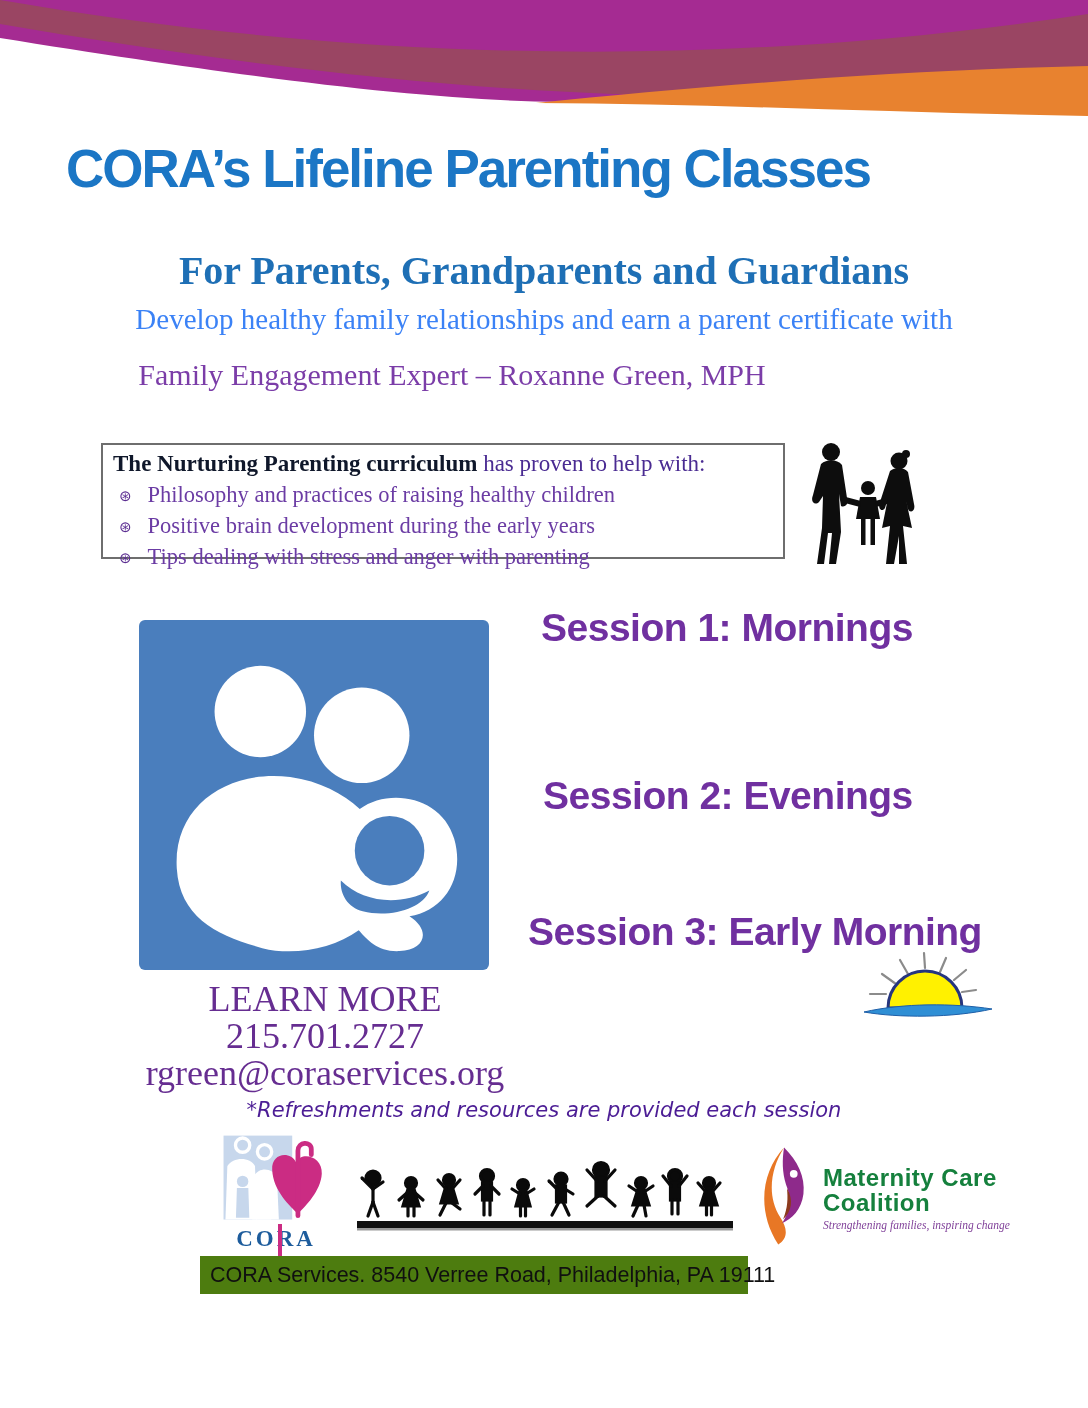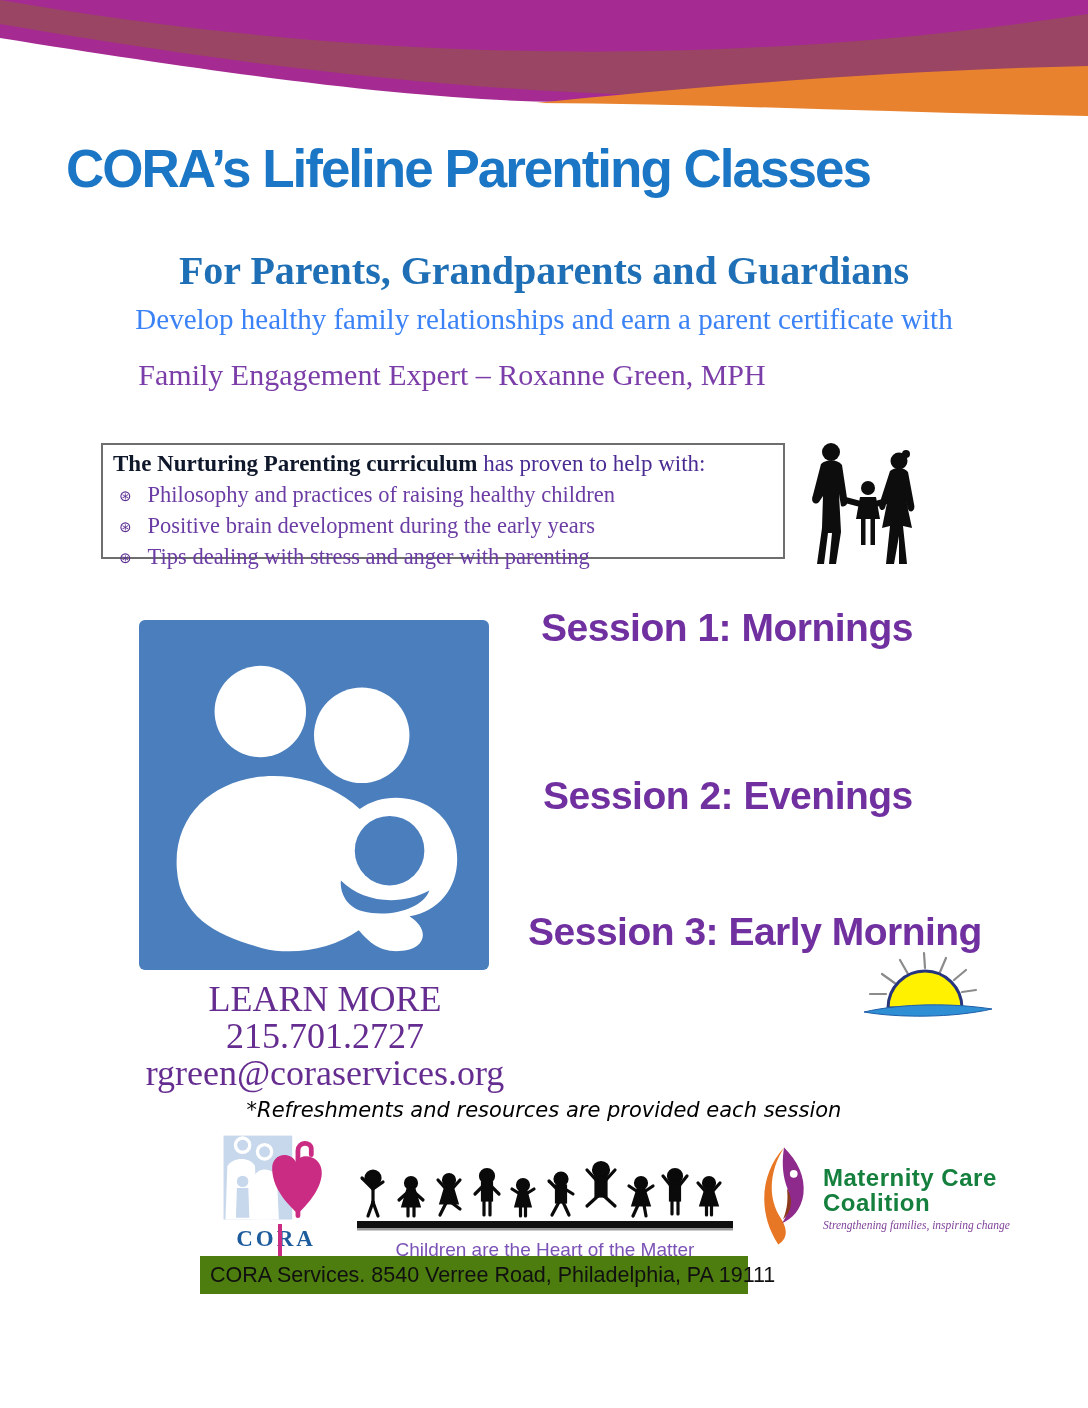"*Refreshments and resources are provided" .note { color: #000000 -> #4c1d95 }
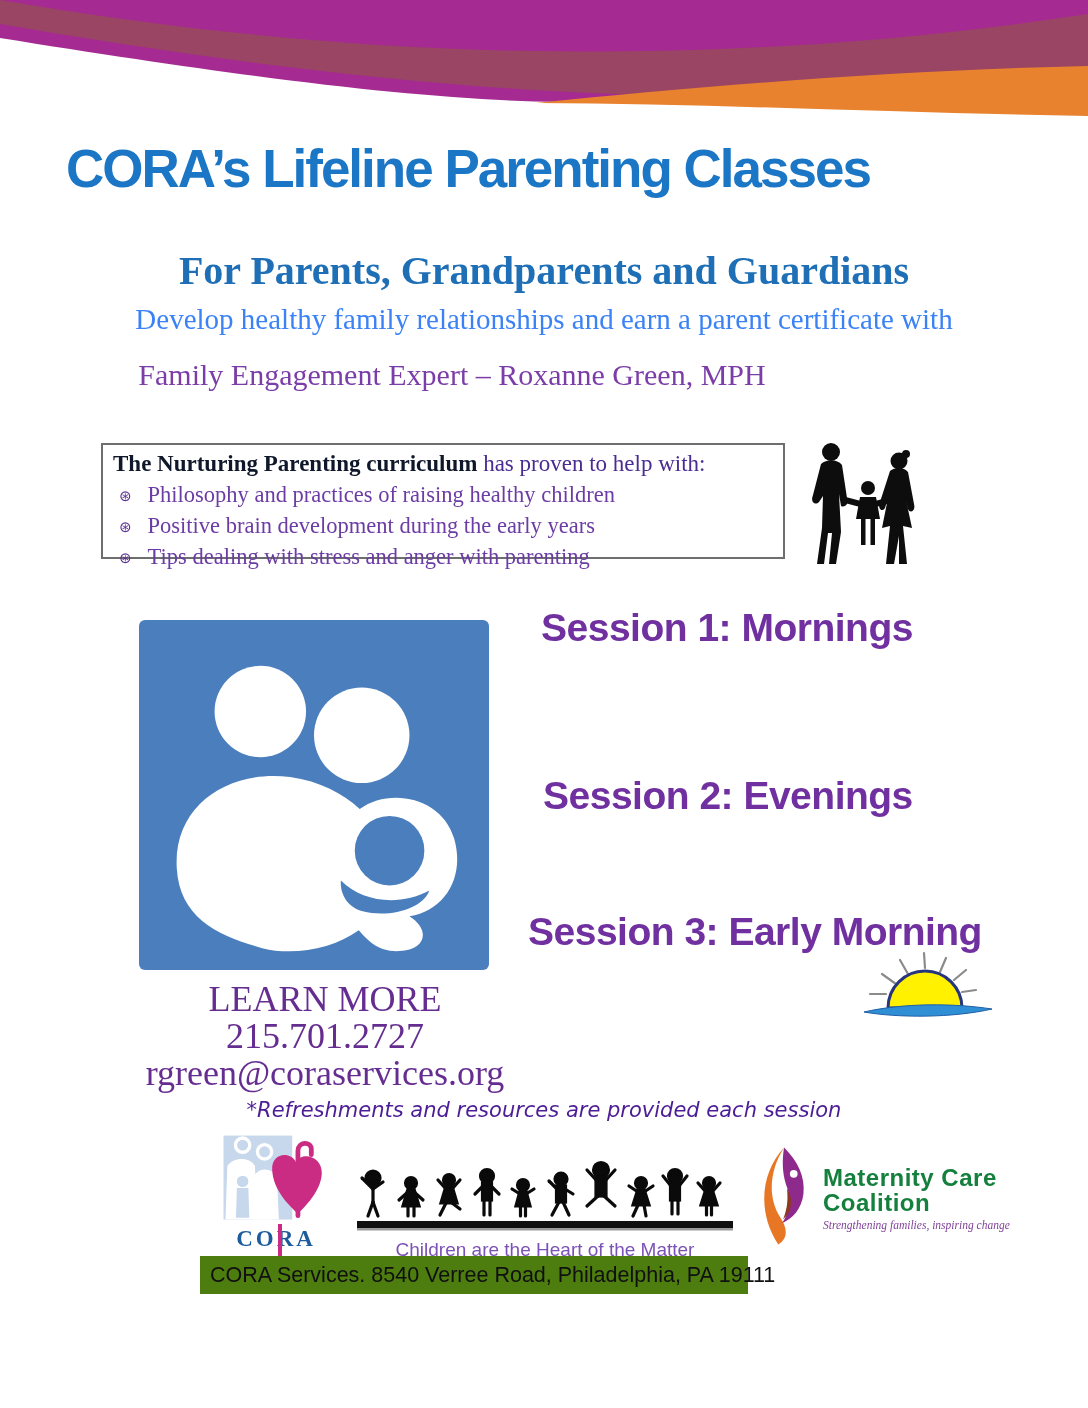"Children are the Heart of" div.children-caption { html: <div>Children are the Heart of the Matter</div> -> none }
